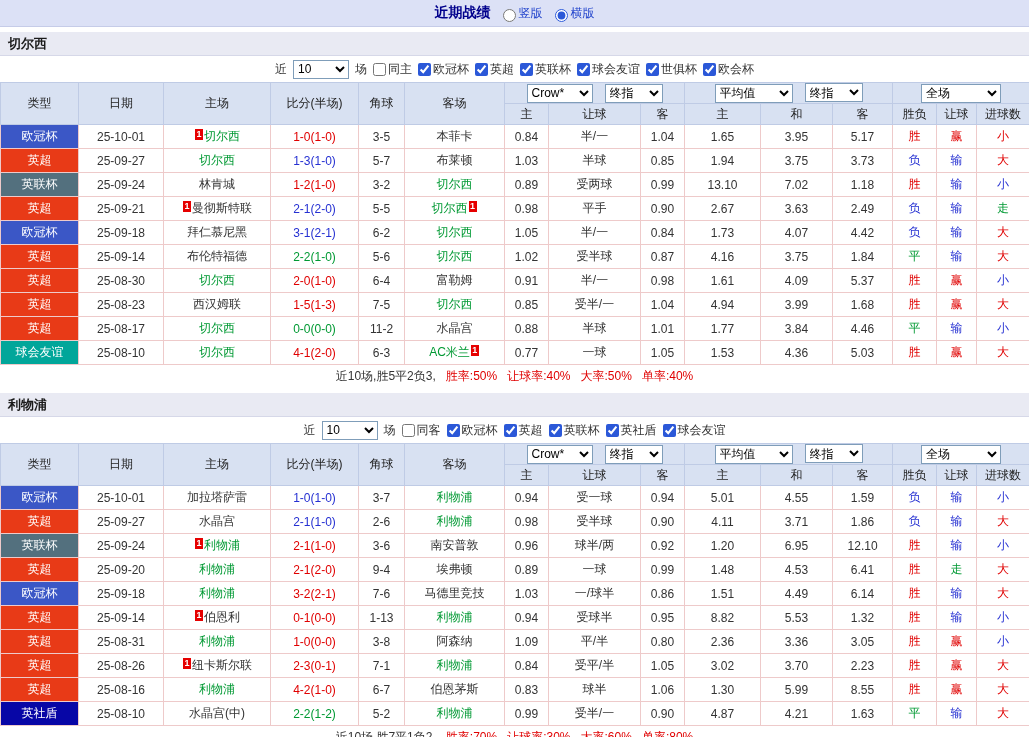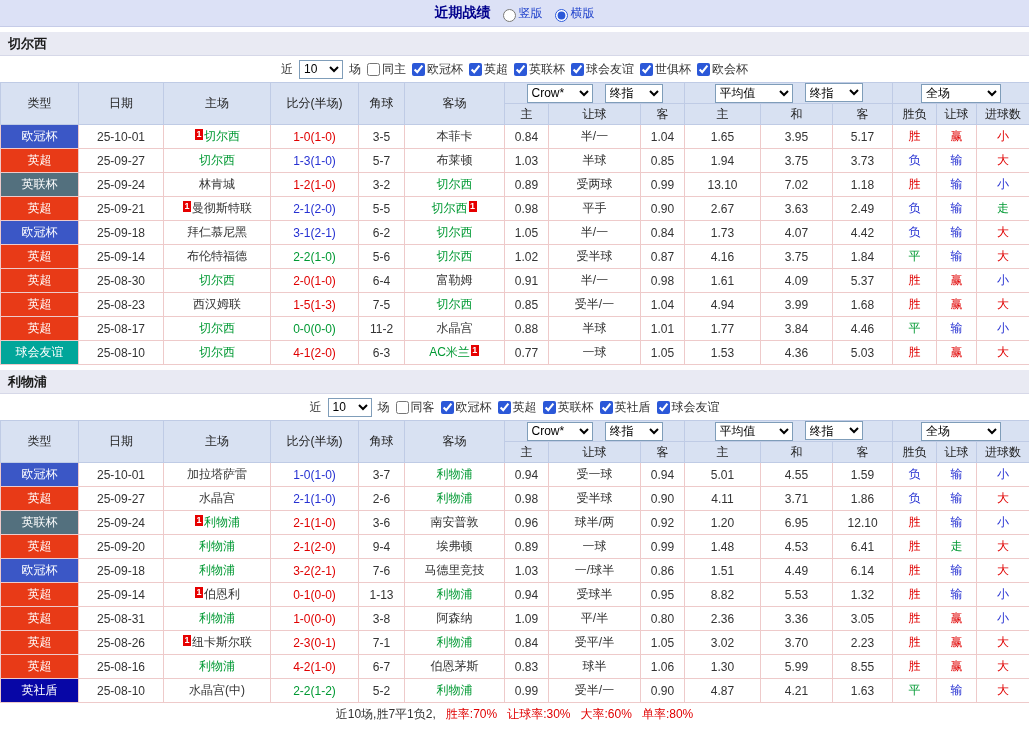"10" select[data-name="recent-count-select"] { width: 44px -> 56px }
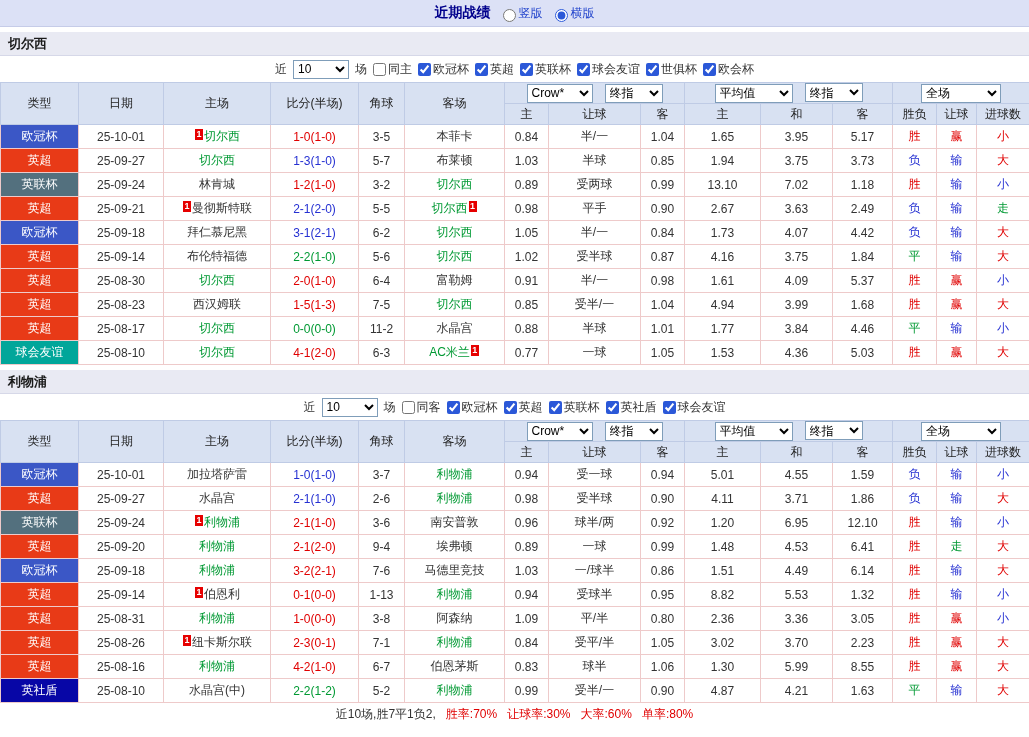"近10场,胜5平2负3, 胜率:50% 让球率:40% 大率:50%" div.summary { html: none -> <div><span>近10场,胜5平2负3,</span><span>胜率:50%</span><span>让球率:40%</span><span>大率:50%</span><span>单率:40%</span></div> }
